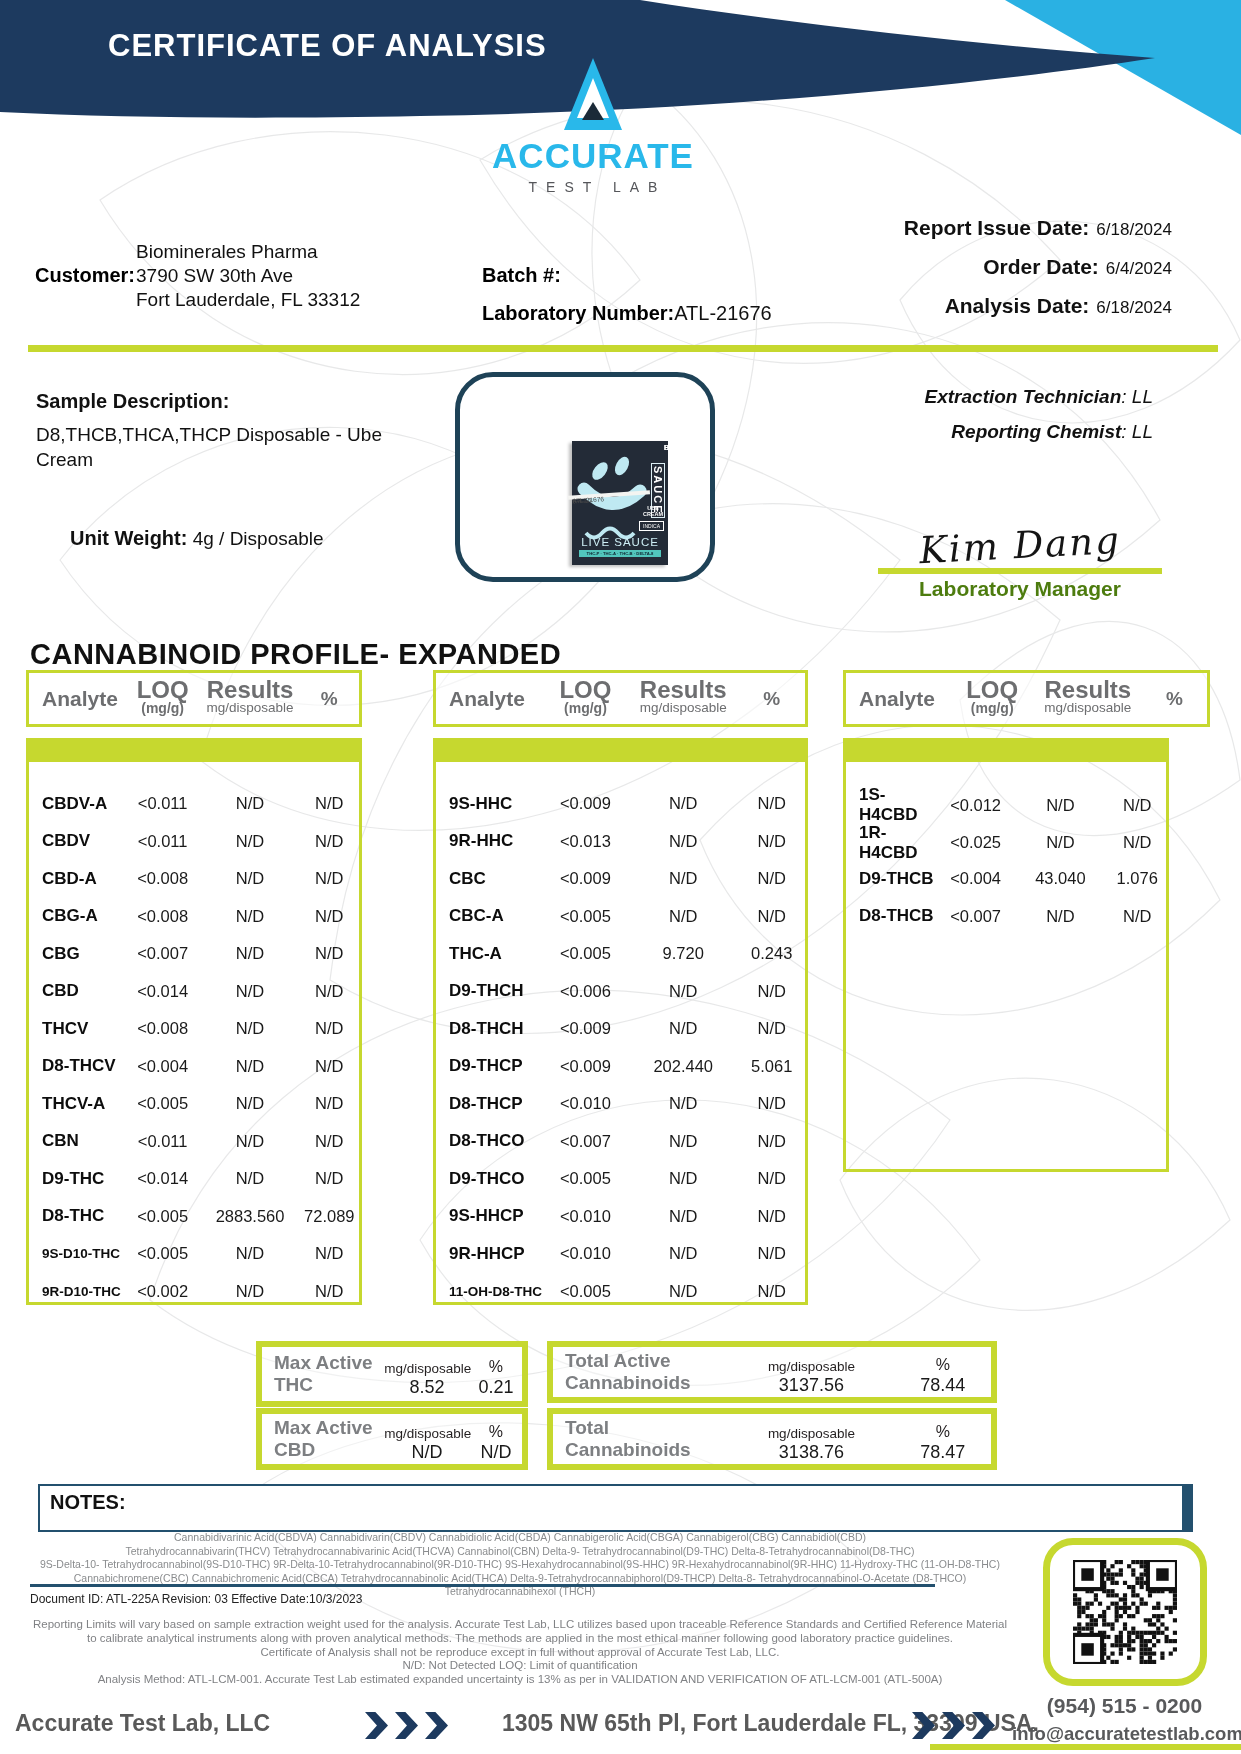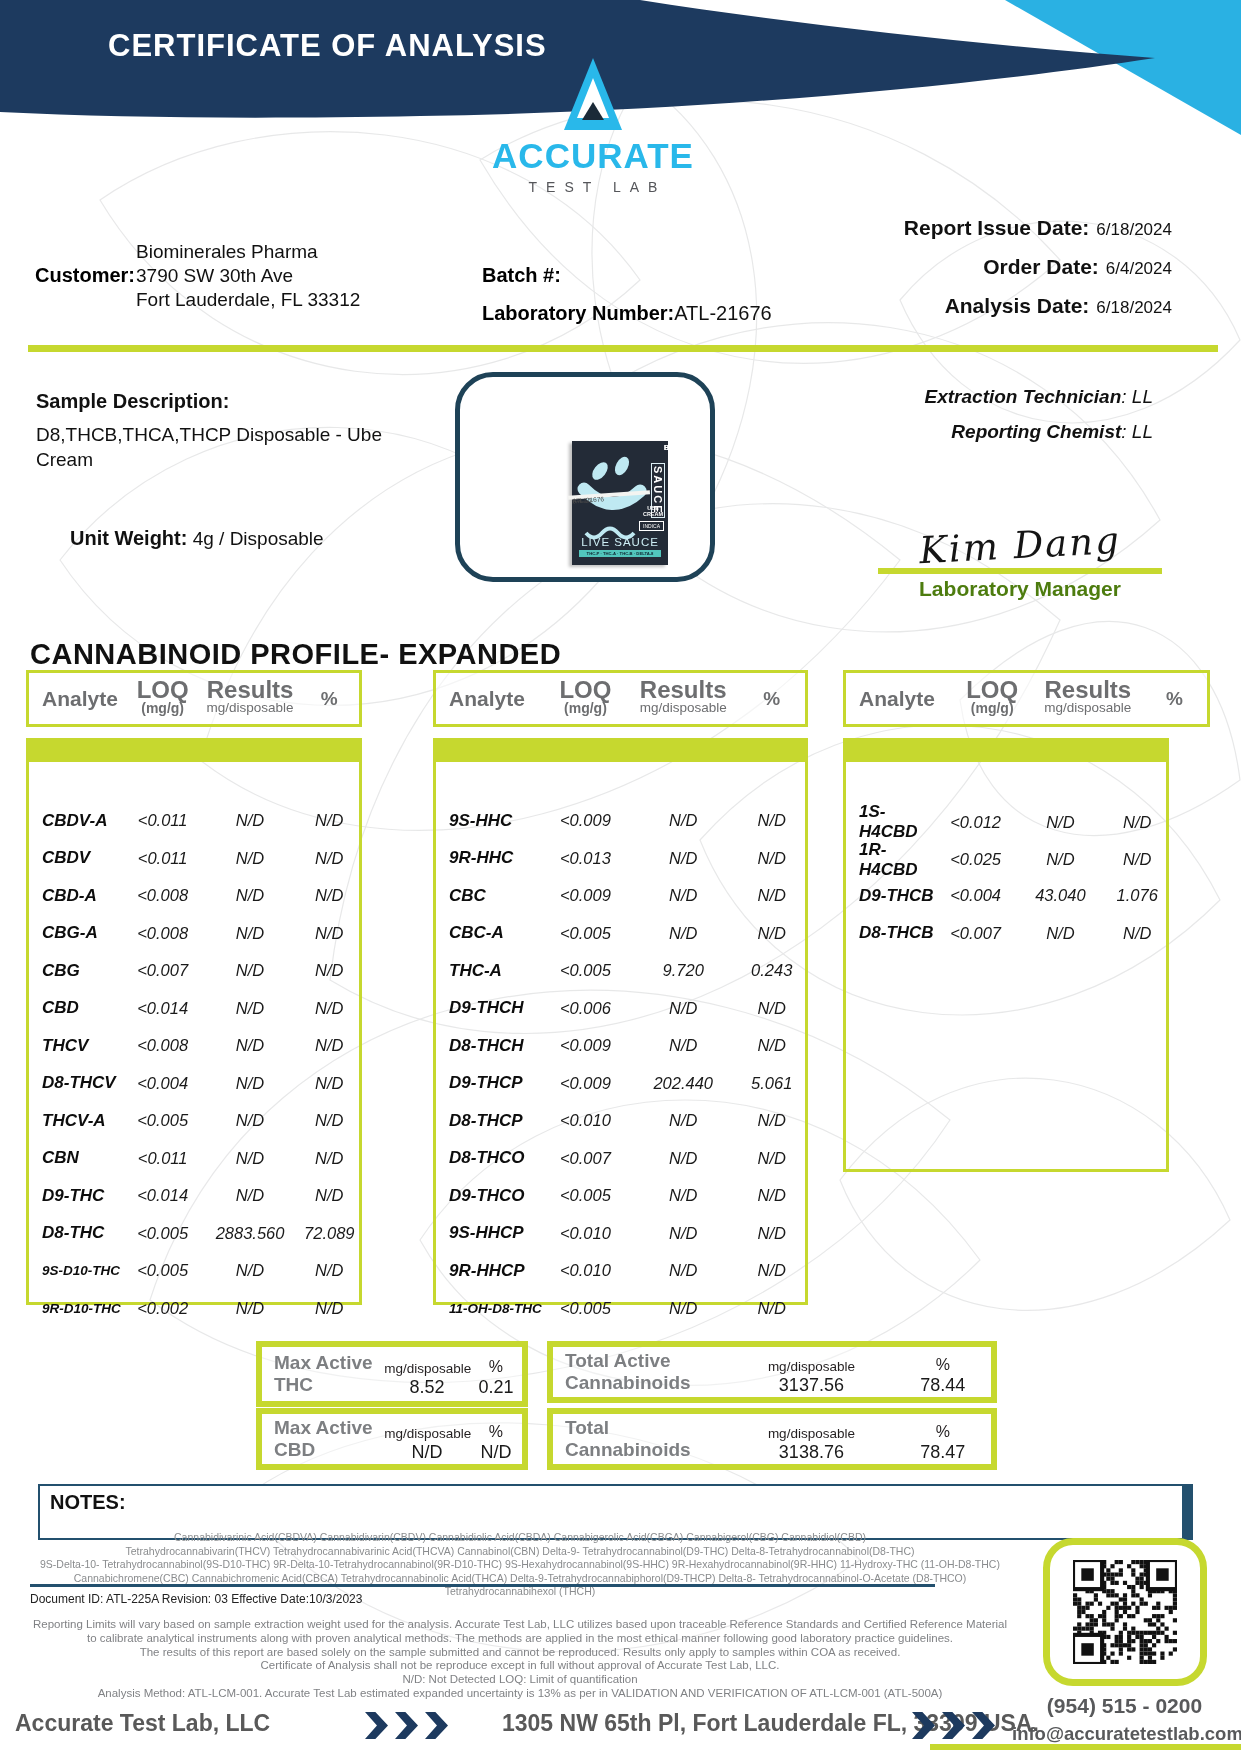"CBDV-A" .rows { font-style: italic -> none; padding-top: 40px -> 23px }
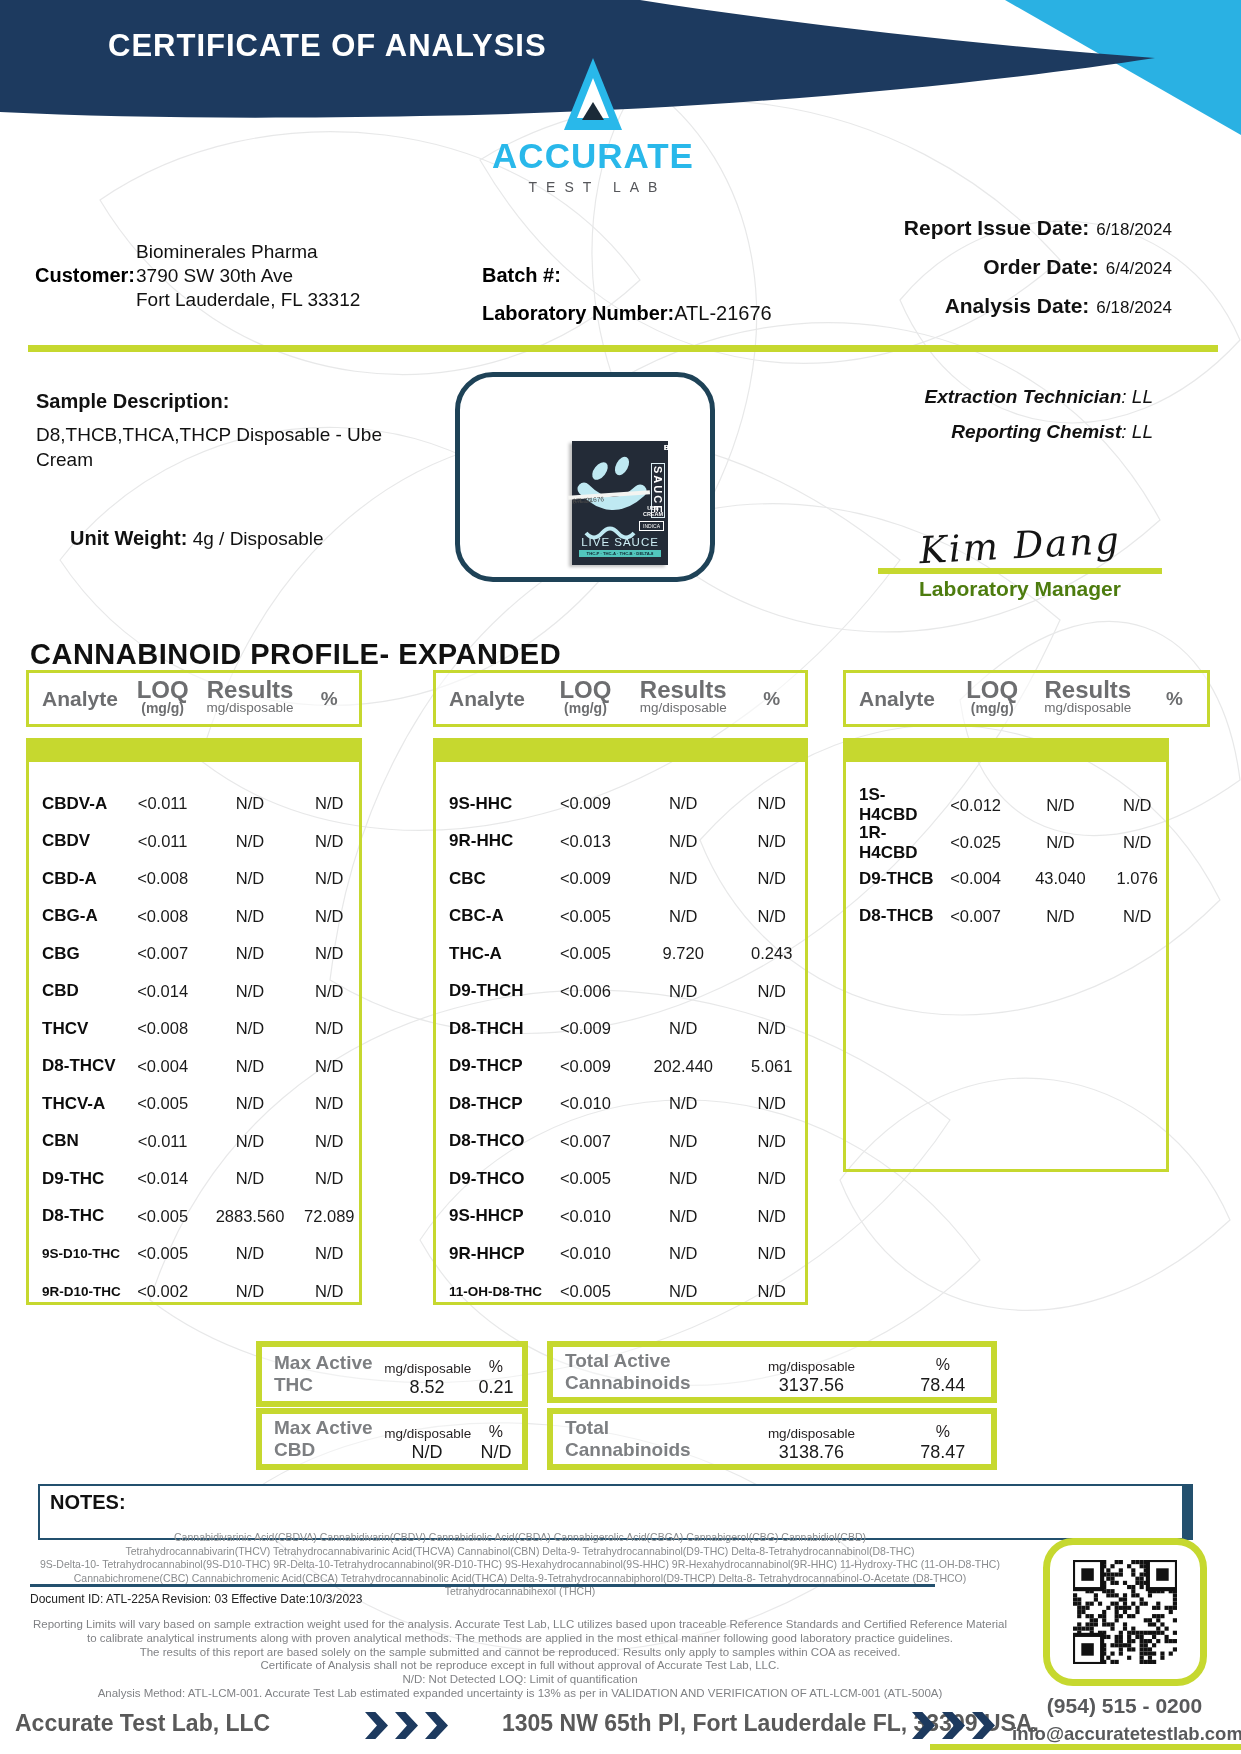"NOTES:" .notes { height: 56px -> 48px }
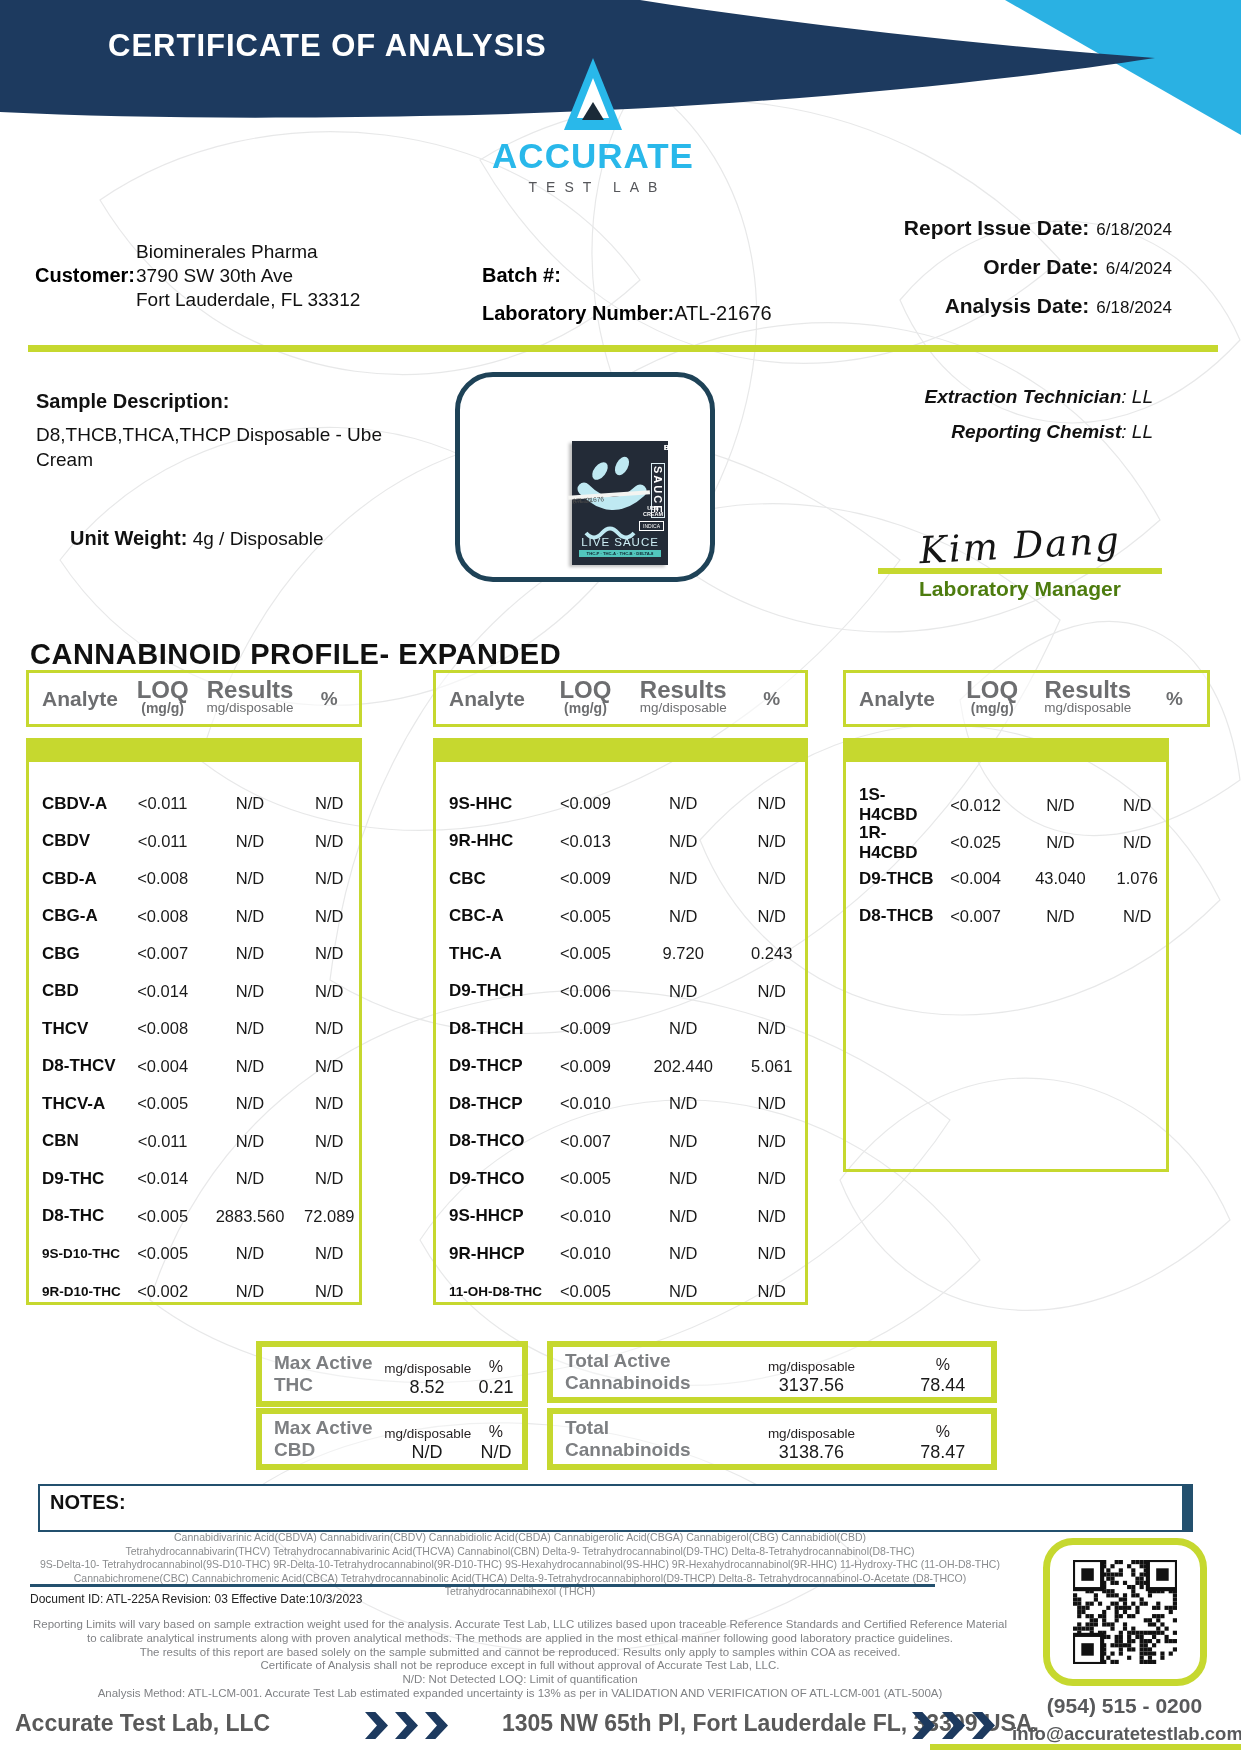"The results of this report" div { html: <div>The results of this report are based solely on the sample submitted and cannot be reproduced. Results only apply to samples within COA as received.</div> -> none }
